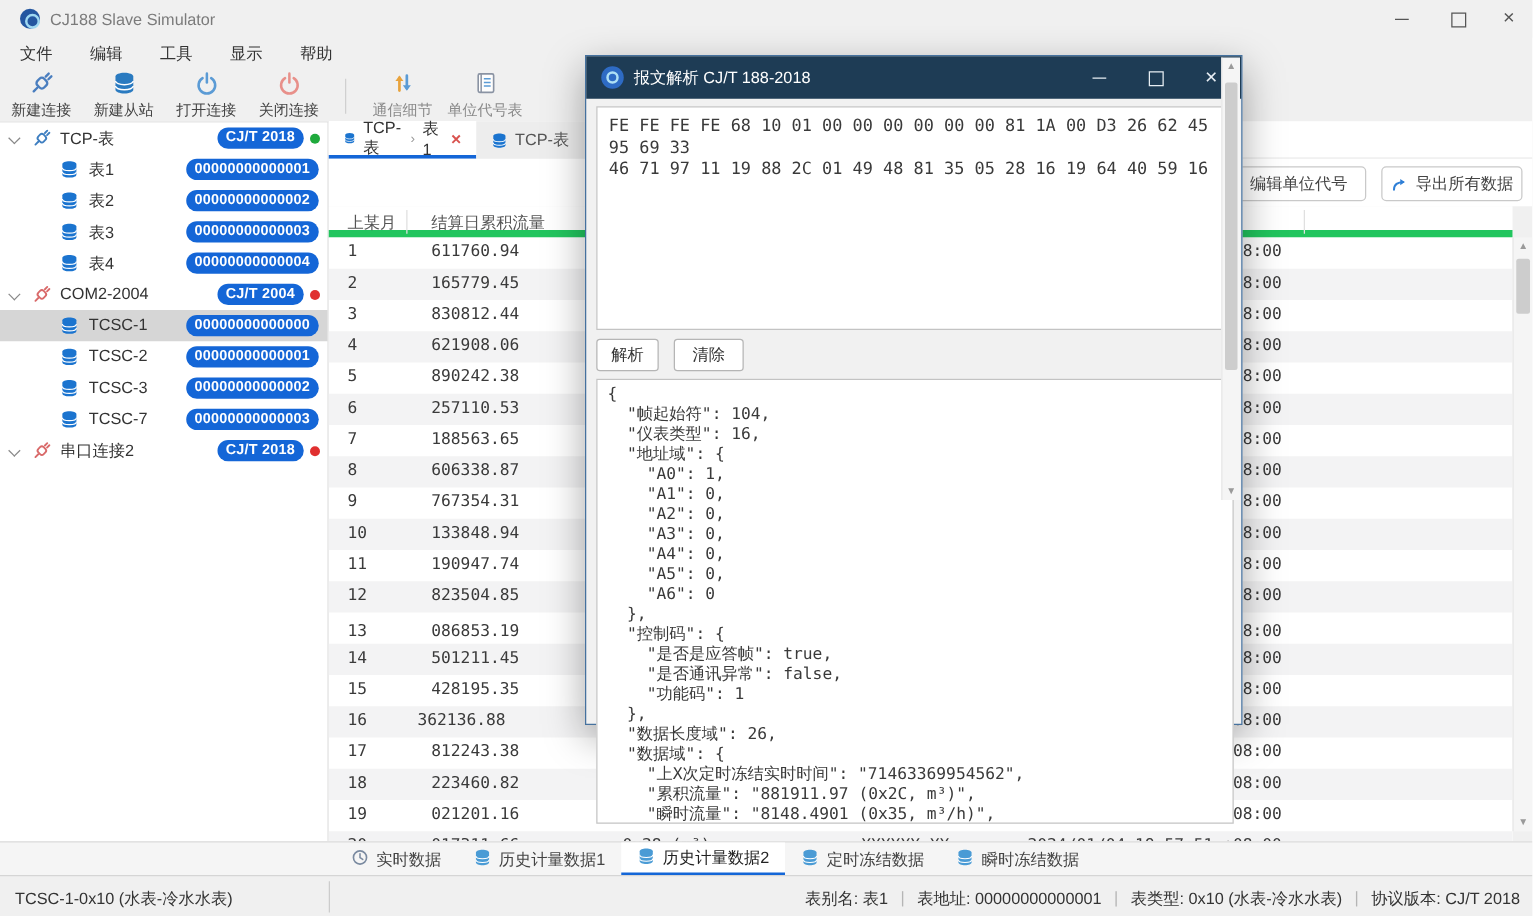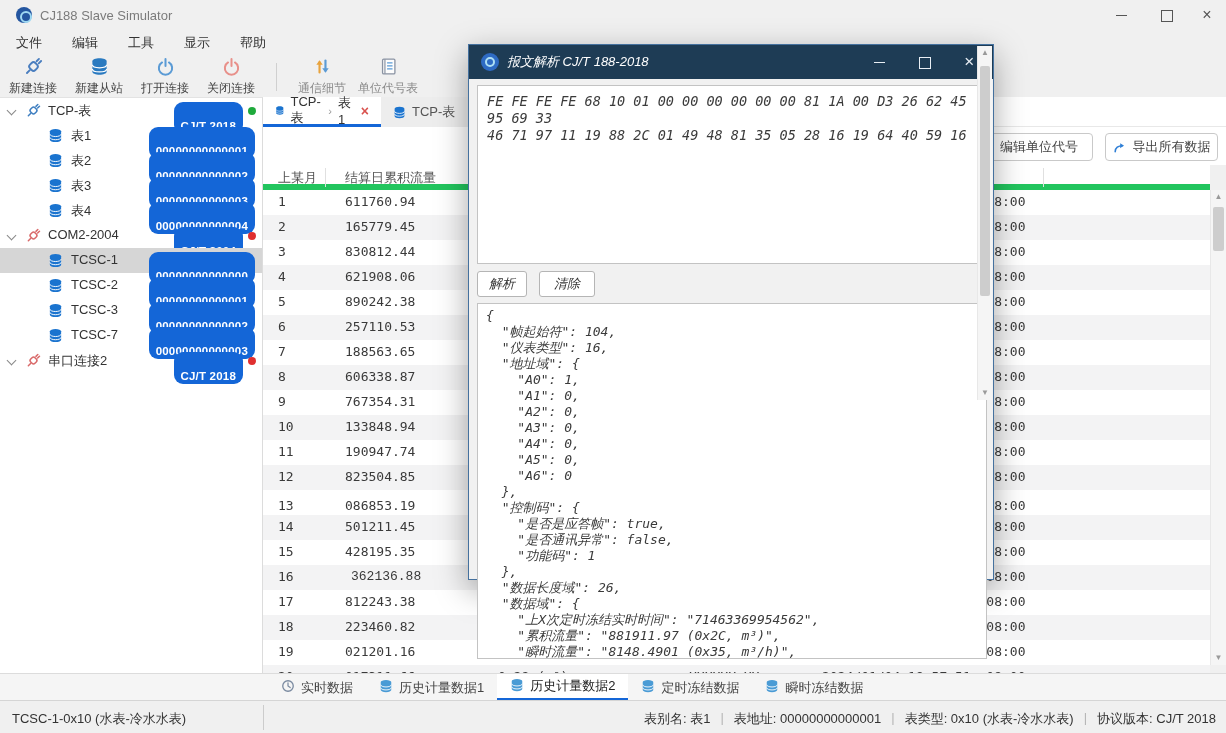"报文解析 CJ/T 188-2018" .dialog { font-style: italic -> none }
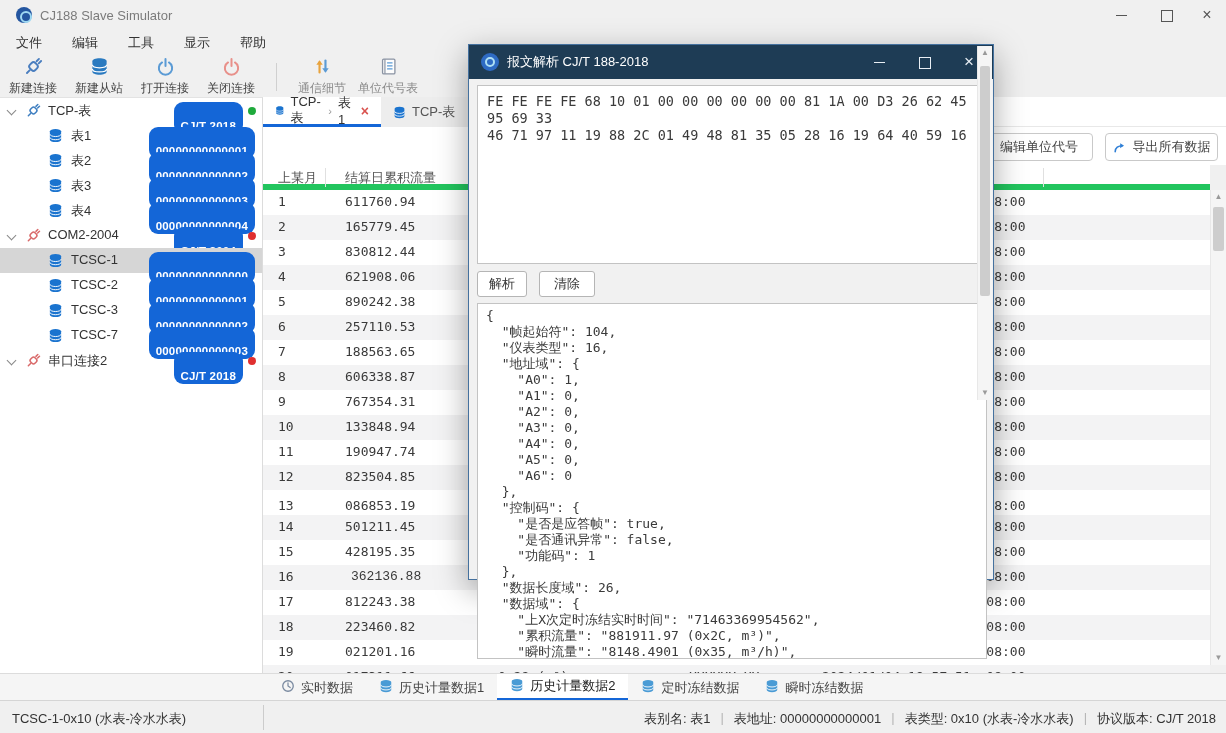"CJ/T 2018" .badge { padding: 16px 7px -> 0 7px }
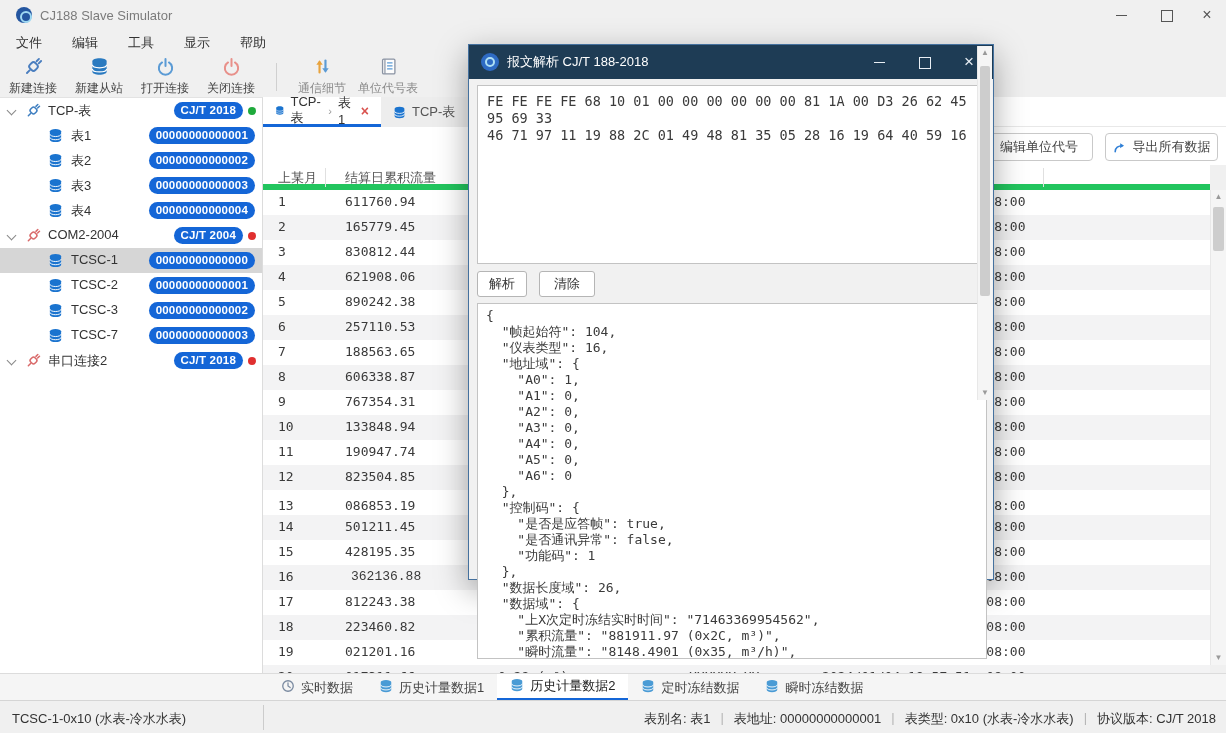"362136.88" span.dc { font-family: Liberation Mono, monospace -> none; left: 88px -> 71px }
